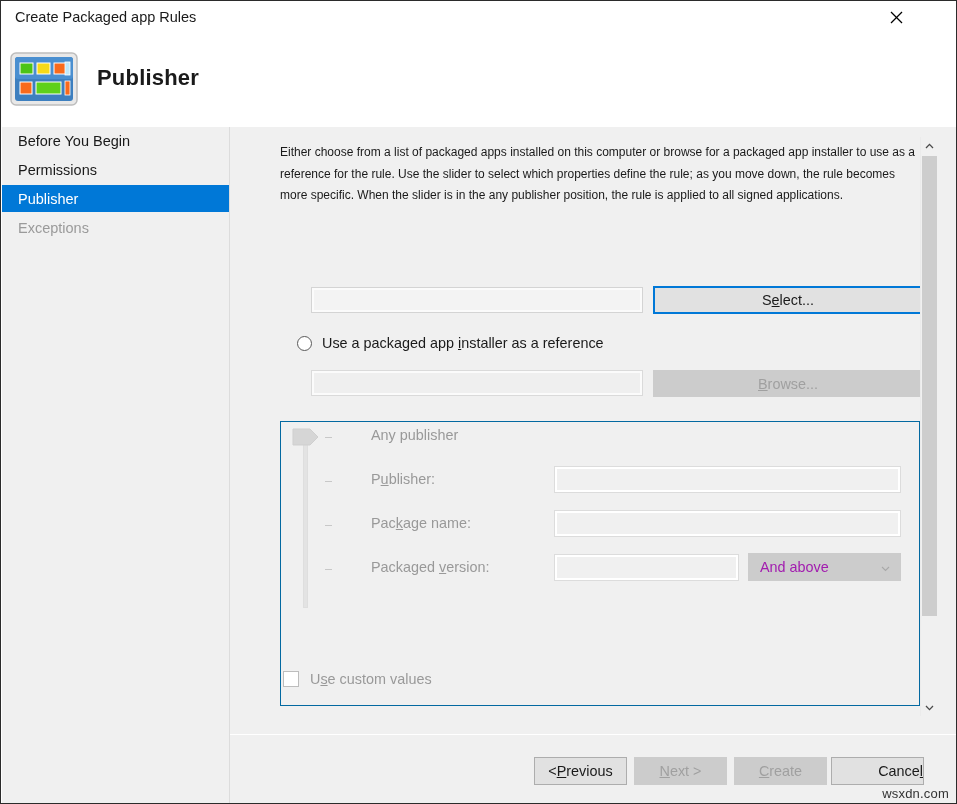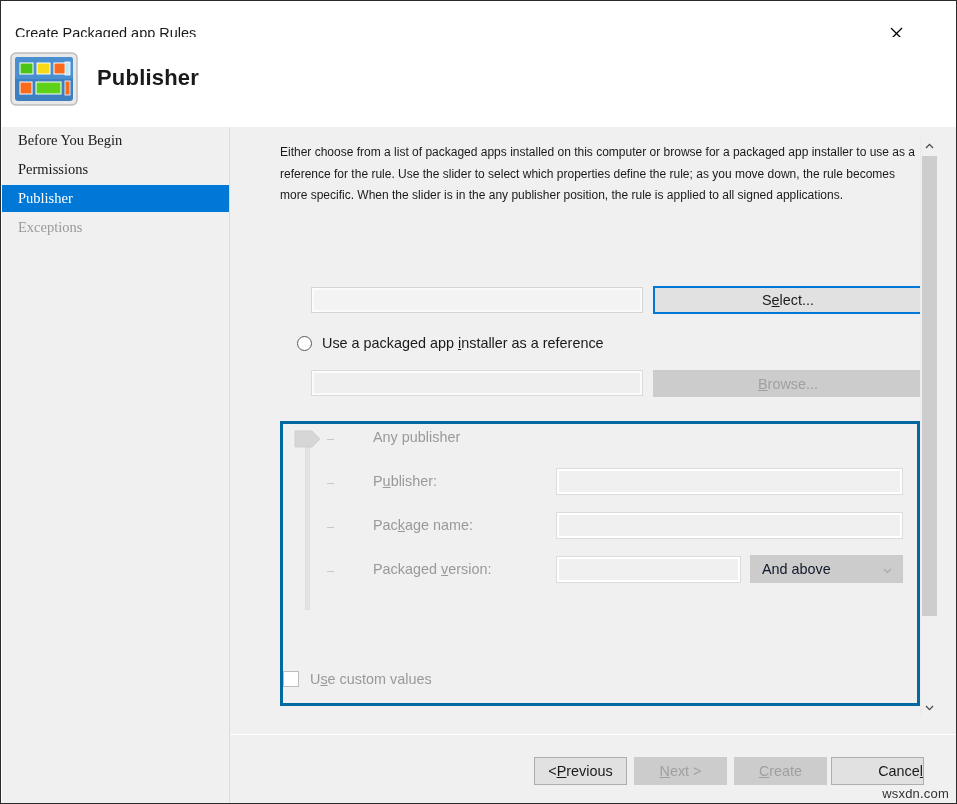"Create Packaged app Rules" #titlebar { top: 16px -> 0 }
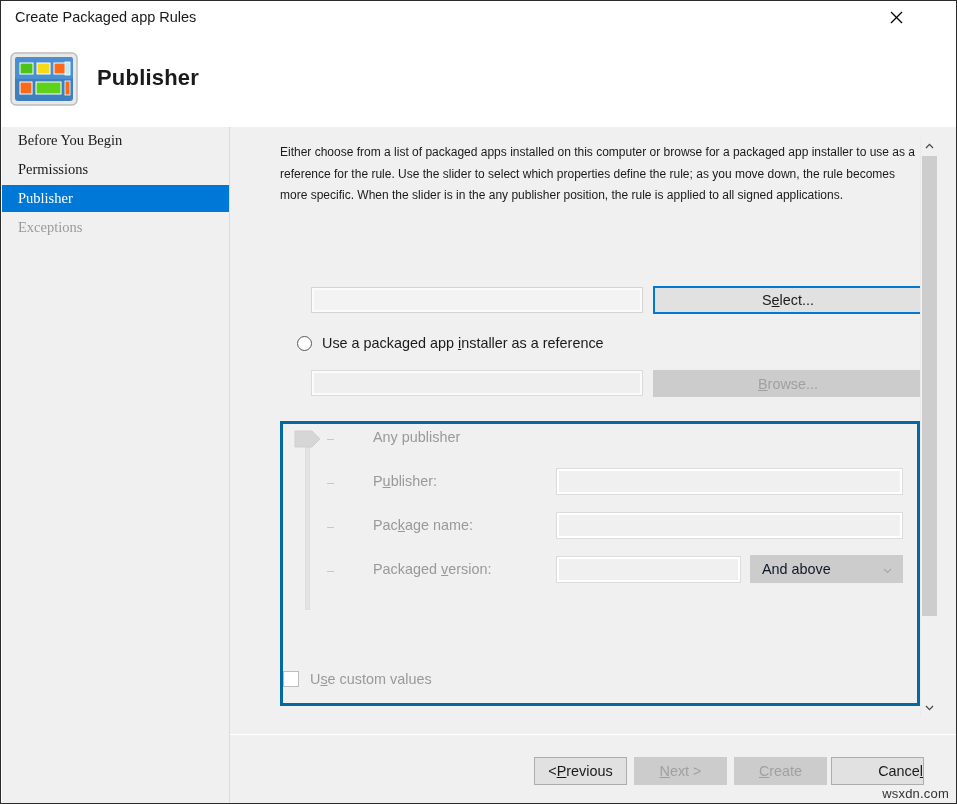"Before You Begin" .nav-item { font-family: Liberation Serif, serif -> none }
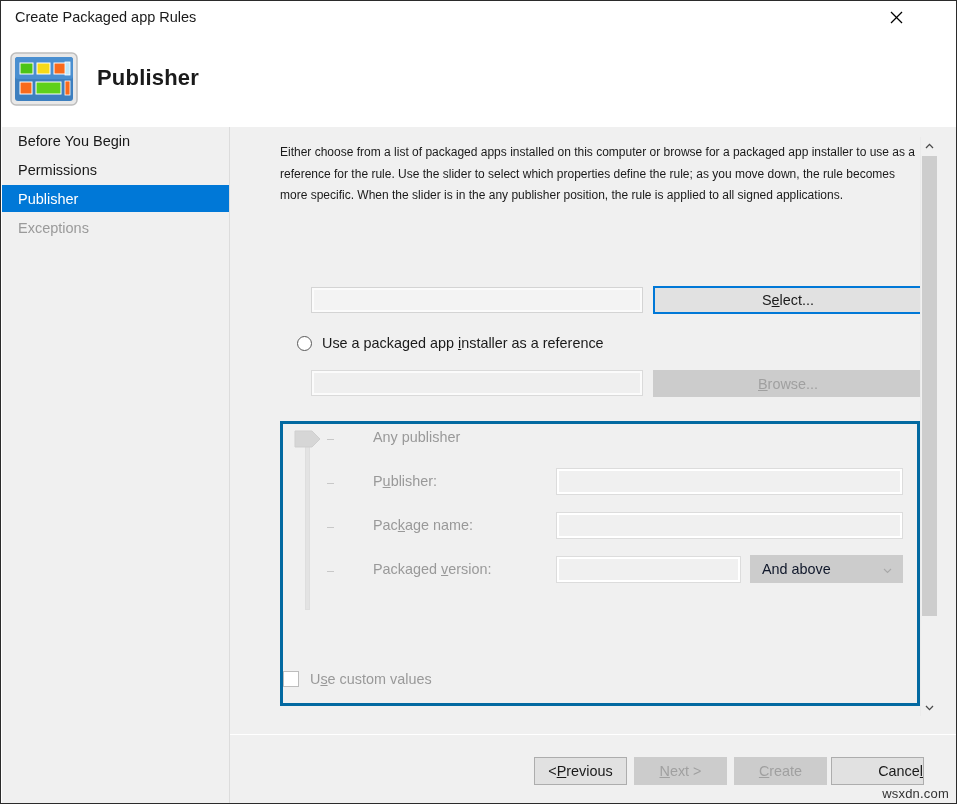"Any publisher" #slider-group { border: 3px solid #0369a1 -> 1px solid #0369a1 }
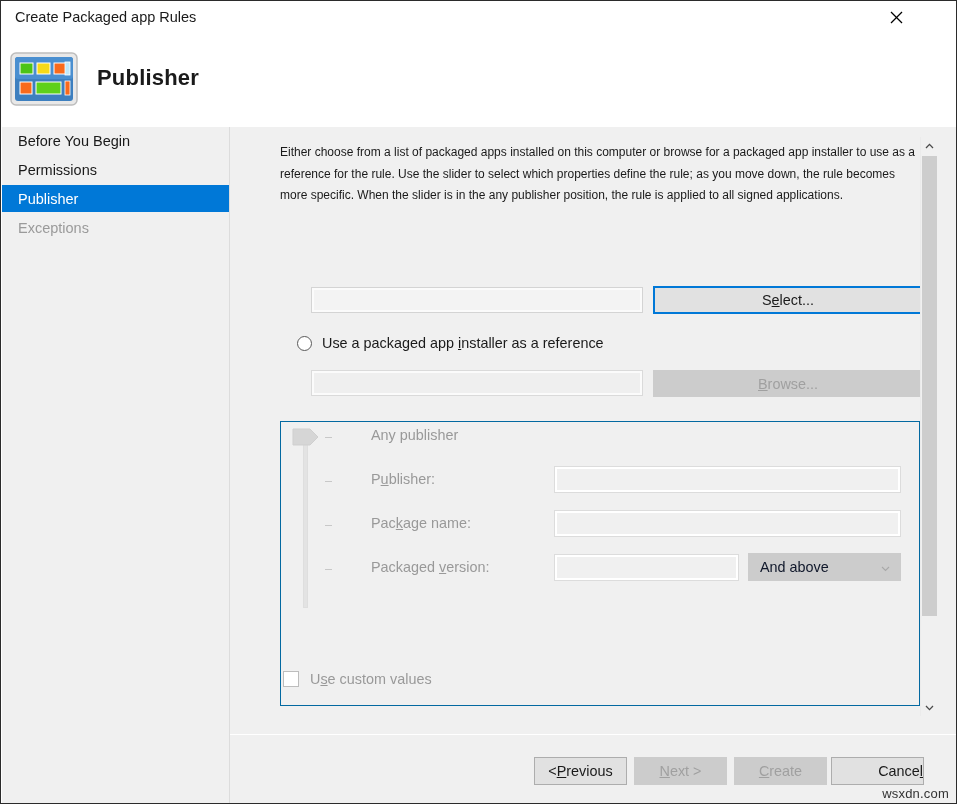"And above" #version-dropdown { color: #0f172a -> #a21caf }
